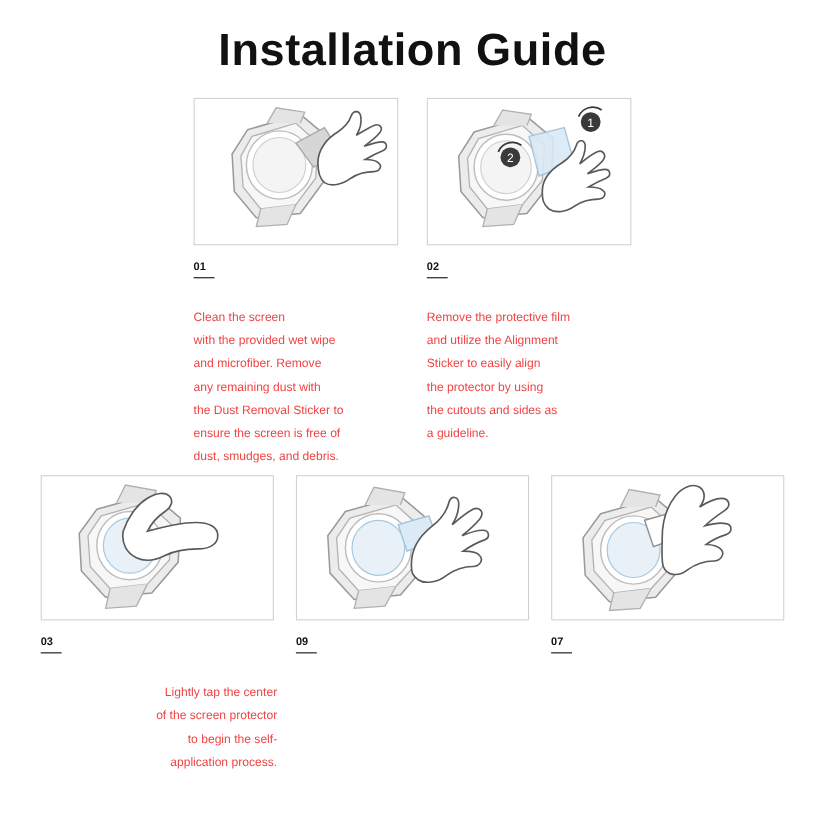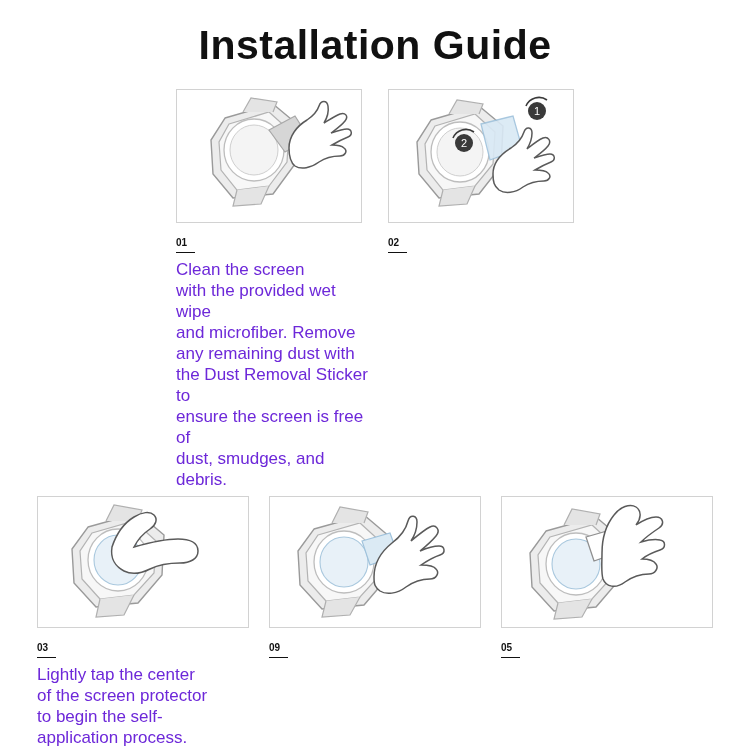"Clean the screen" .step-text { color: #6d28d9 -> #ef4444; font-size: 17px -> 11px; margin-top: 6px -> 26px }
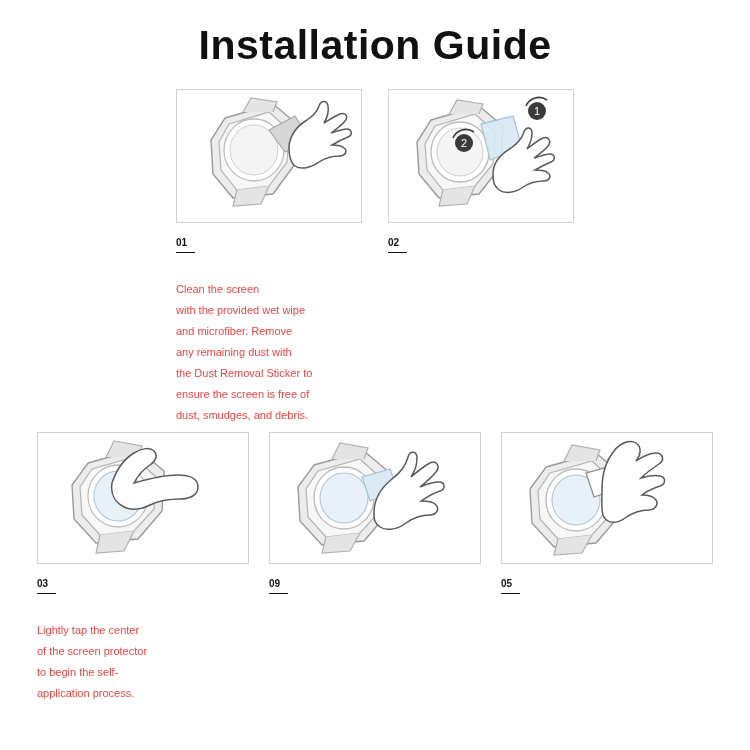"Remove the protective film" div.step-text { html: none -> <div>Remove the protective film and utilize the Alignment Sticker to easily align the protector by using the cutouts and sides as a guideline.</div> }
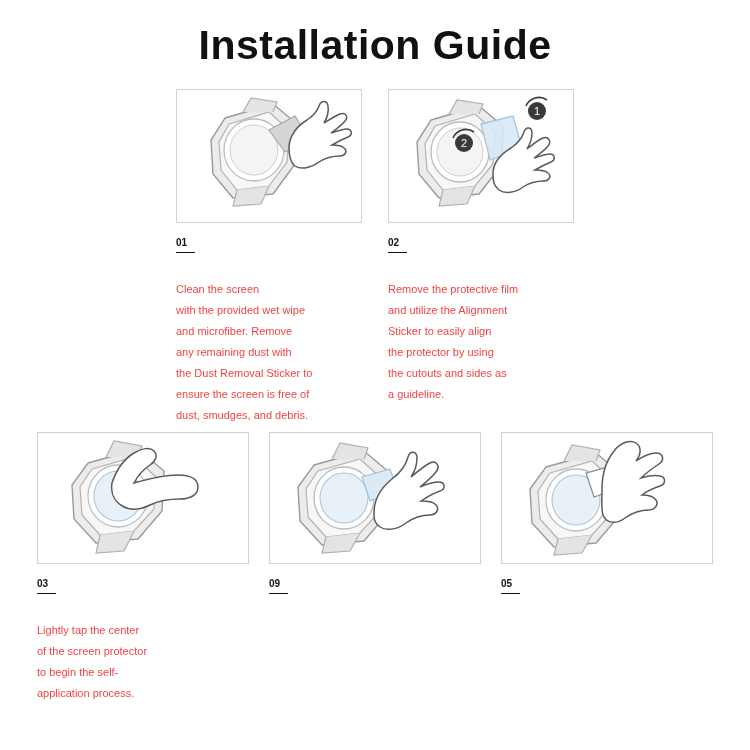"05" span.step-num { text: 05 -> 07 }
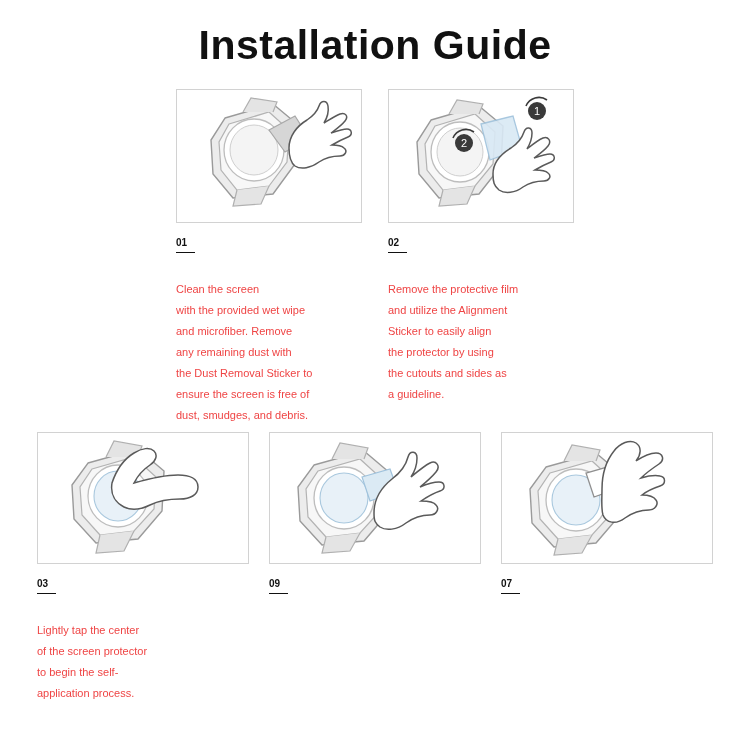"Lightly tap the center" .row-bottom .step-text { text-align: none -> right }
